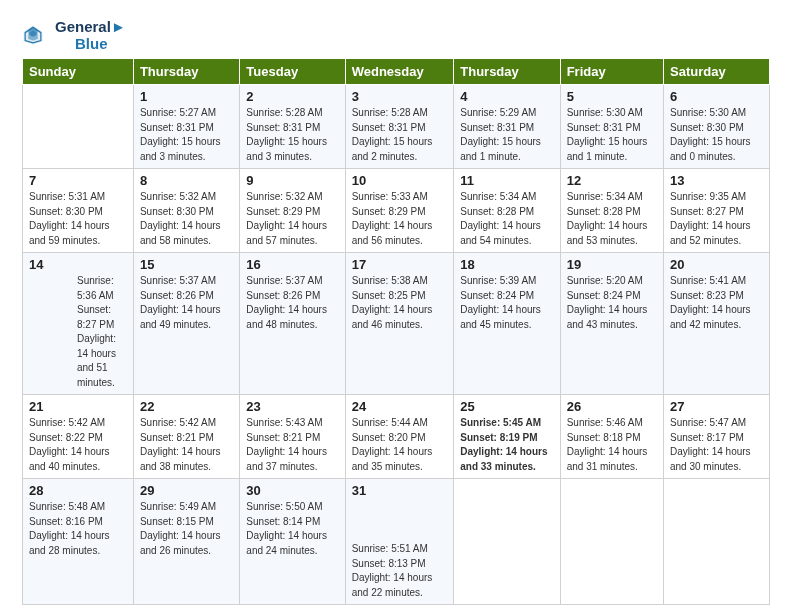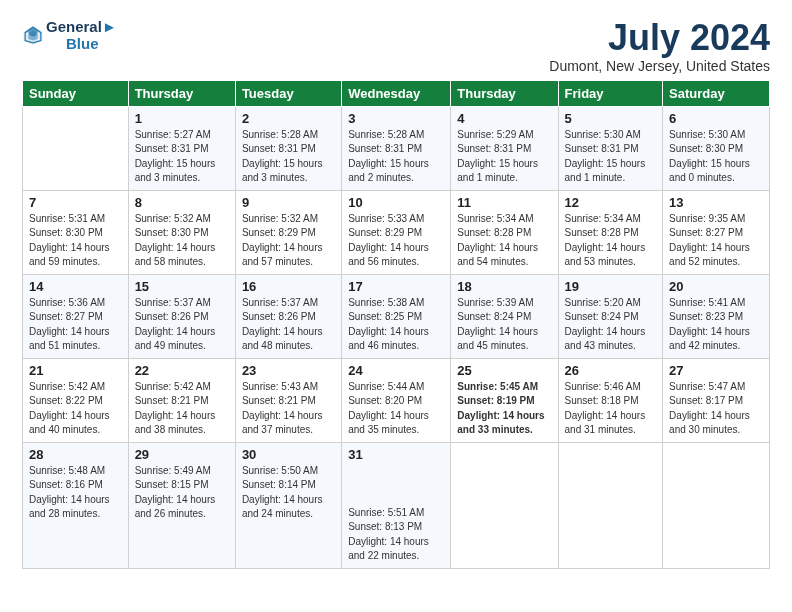"General►" .logo { gap: 2px -> 11px }
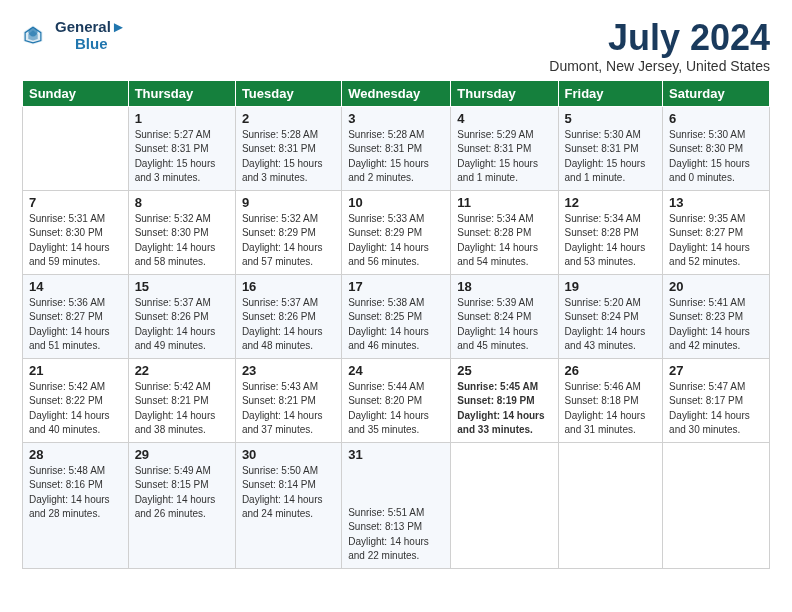"July 2024" div.title-block { html: <div> <div>July 2024</div> <div>Dumont, New Jersey, United States</div> </div> -> none }
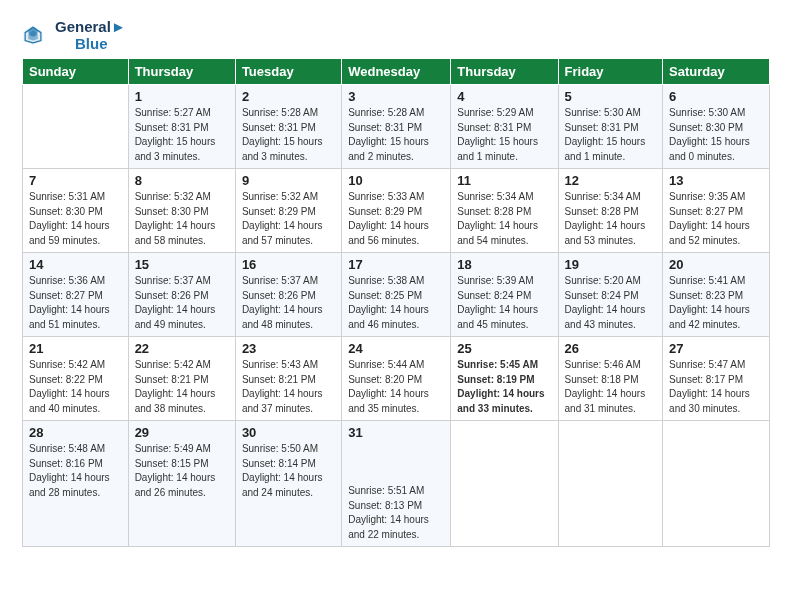"Sunday" .calendar thead tr th { background: #15803d -> #4d7c0f }
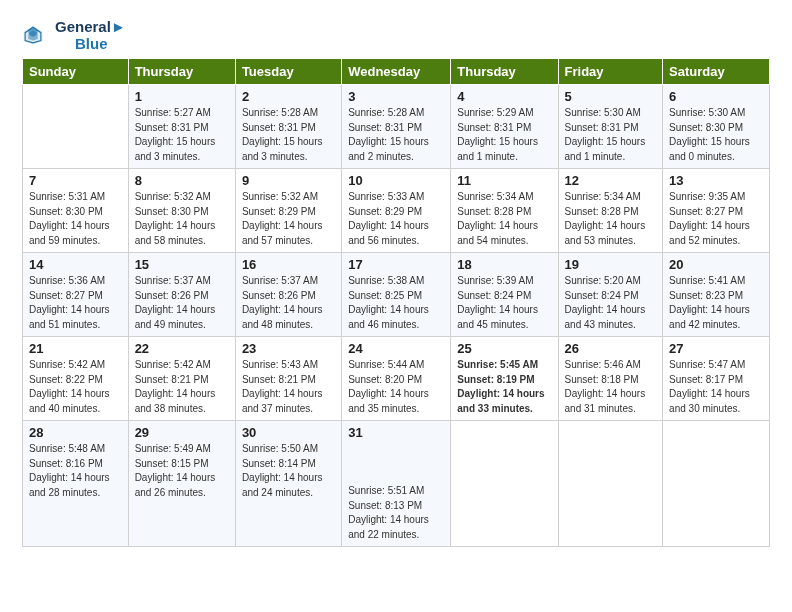"Sunrise: 5:36 AM" div.cell-text { margin-left: none -> 48px }
